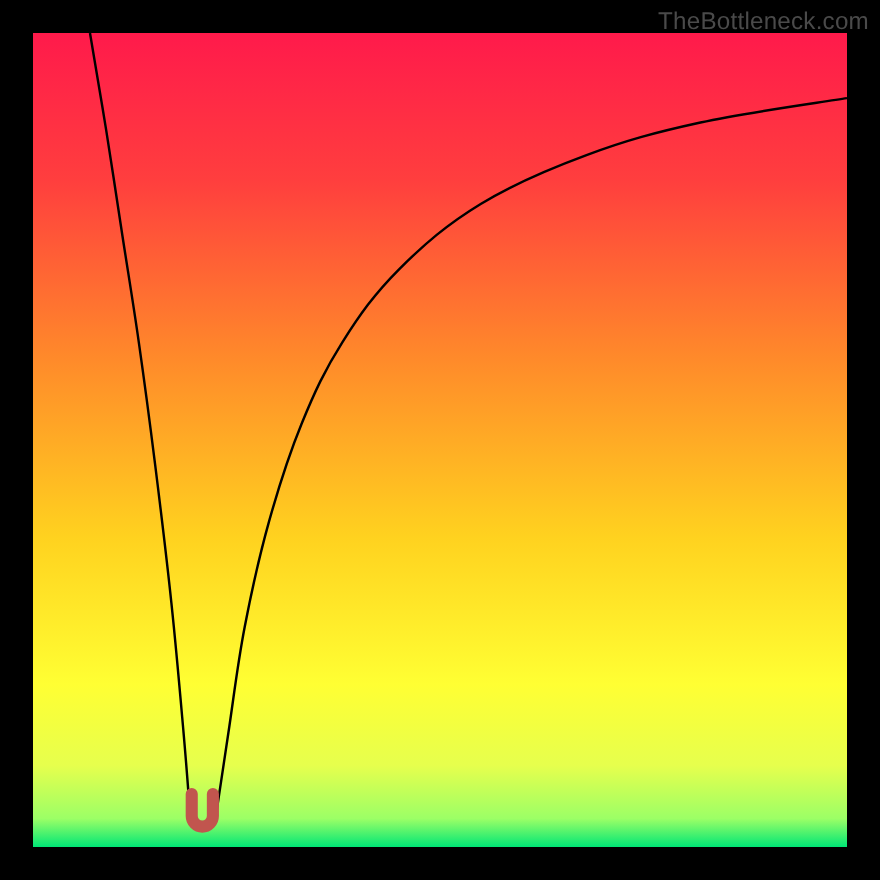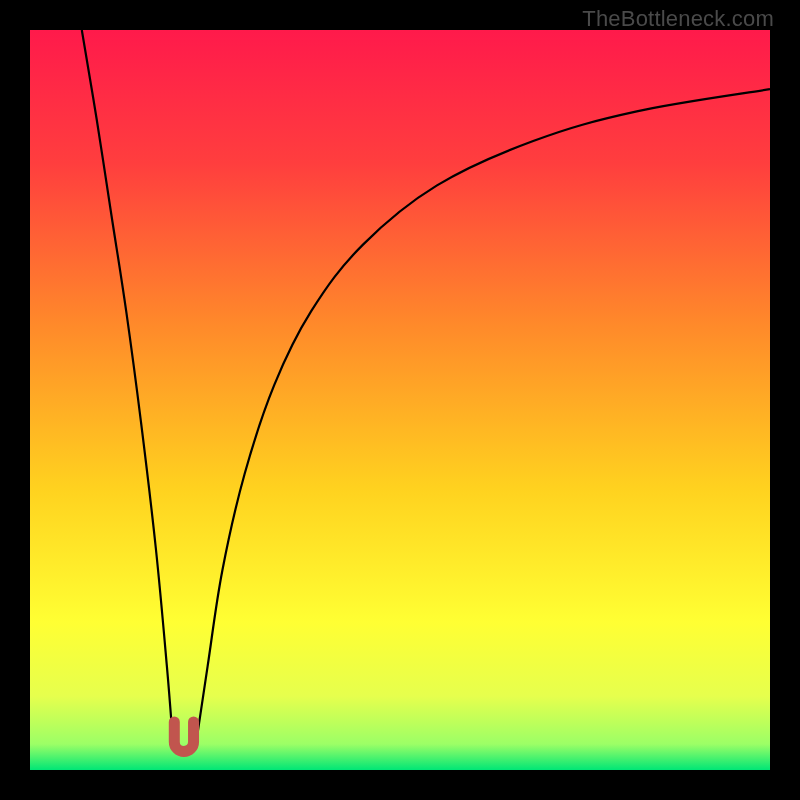"TheBottleneck.com" .watermark { right: 26px -> 10px }
